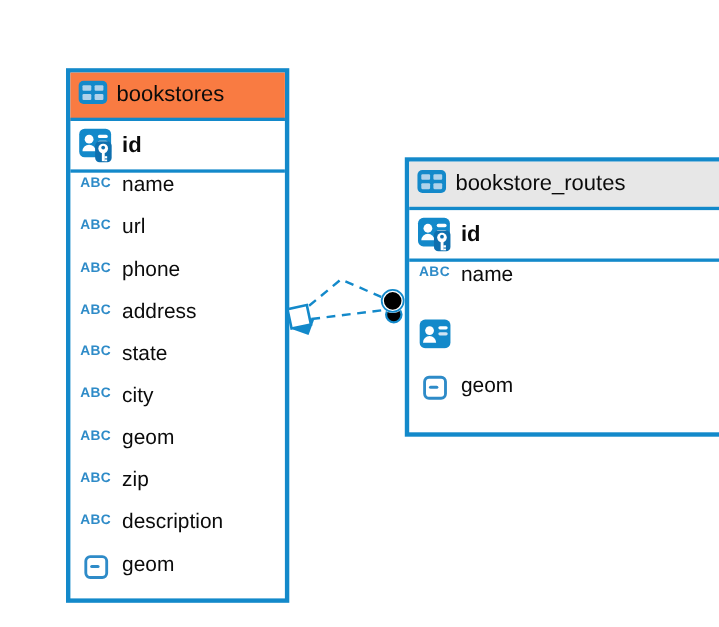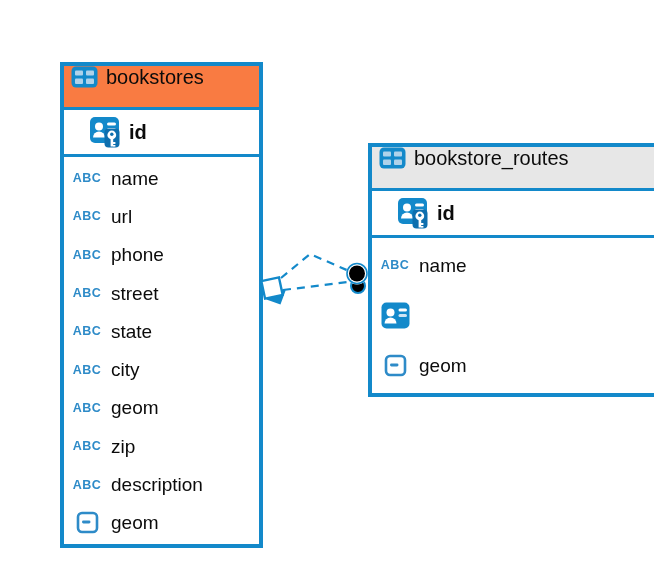"bookstores" .tbl-header { align-items: flex-start -> center }
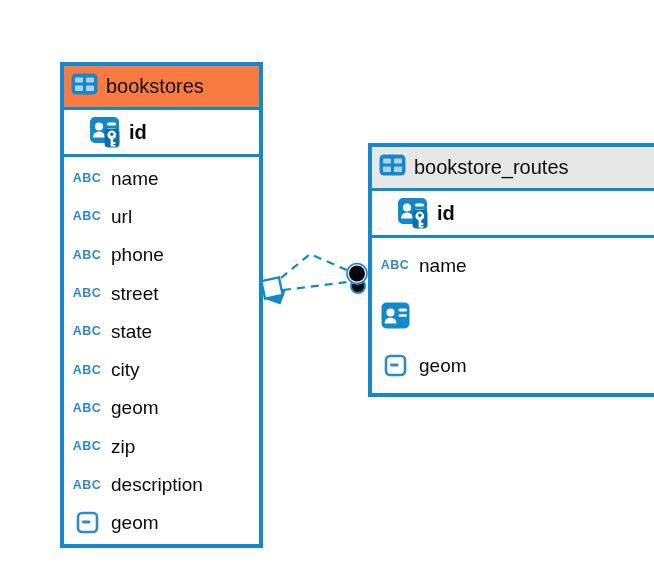"id" .pk-row { padding-left: 24px -> 6px }
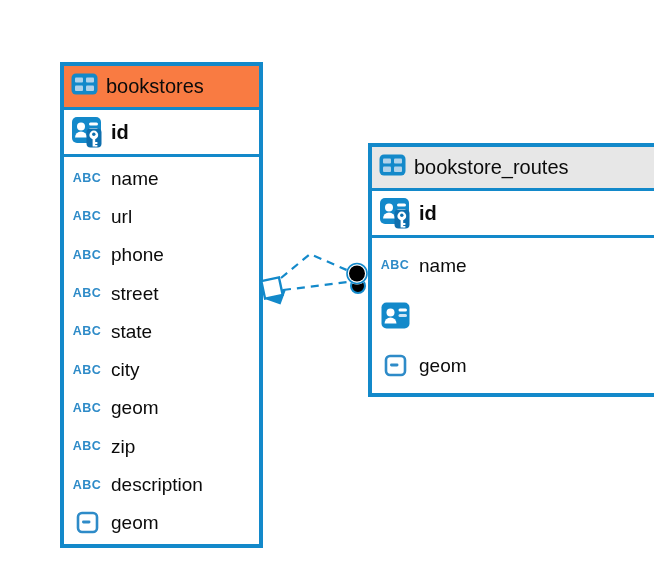"ABC" .f-row { align-items: center -> flex-start }
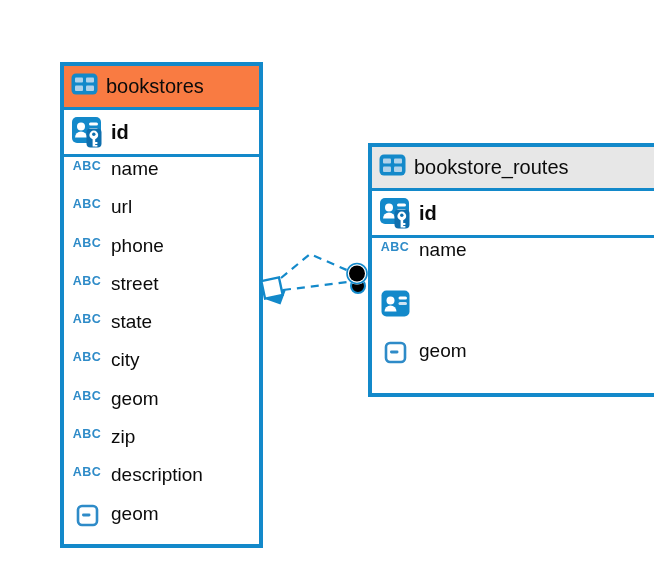"street" span.flabel { text: street -> address }
